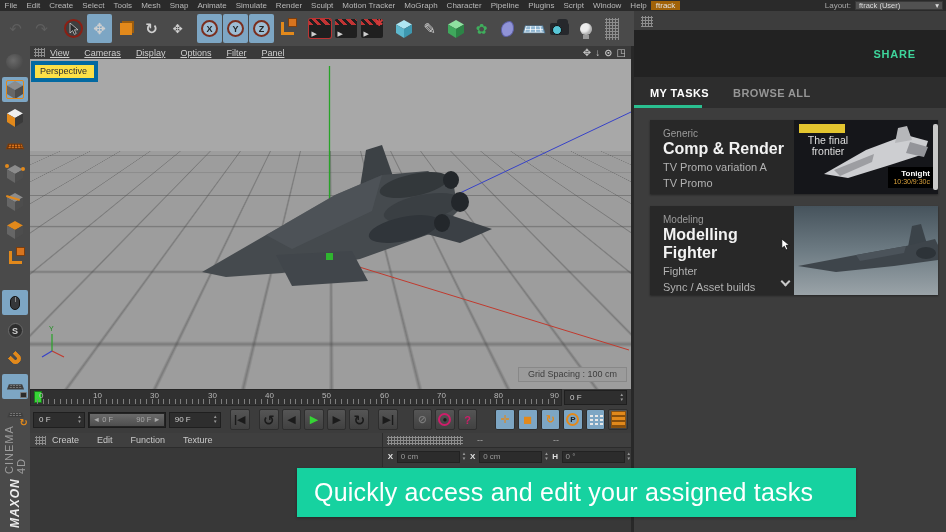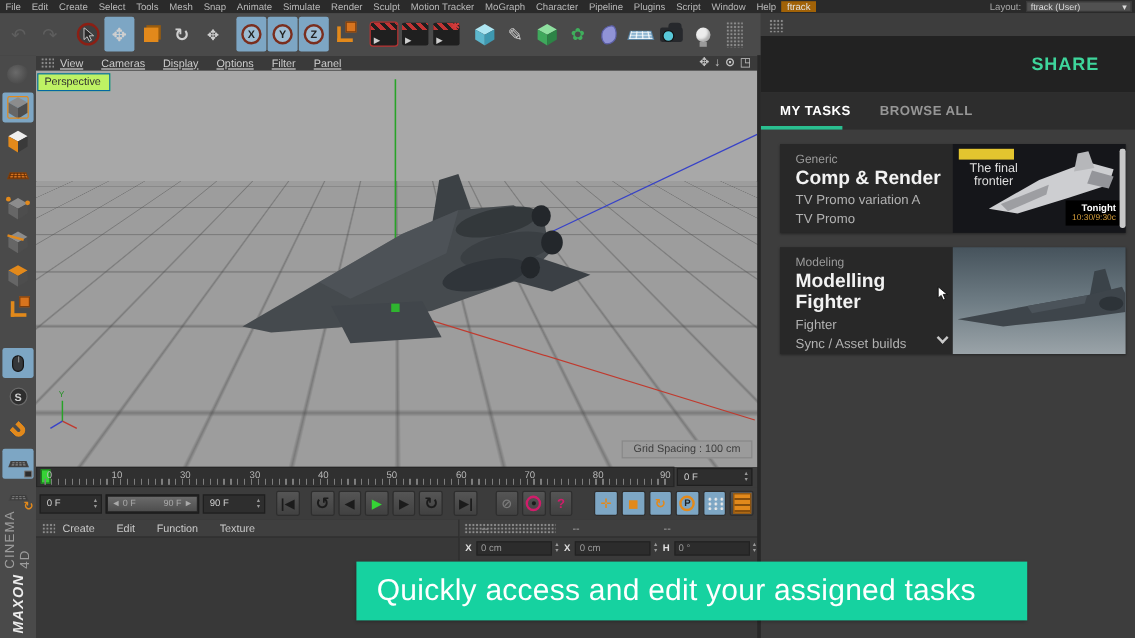"SHARE" .share { font-size: 15px -> 11px }
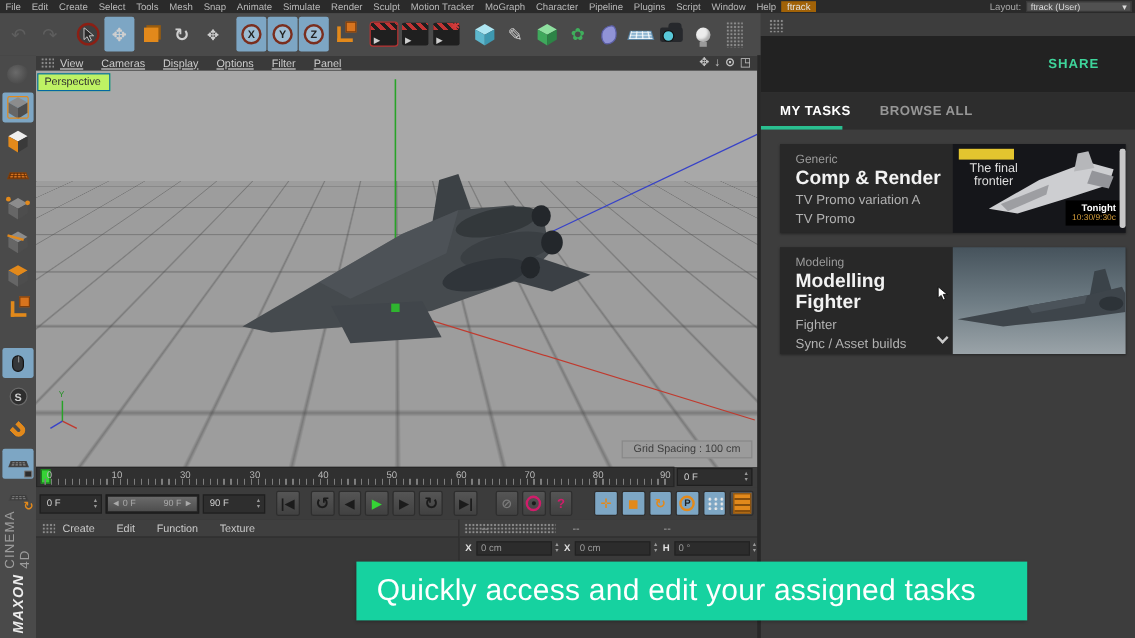"Perspective" .persp-chip { background: #bef264 -> #fde047; border: 1px solid #0369a1 -> 4px solid #0369a1 }
